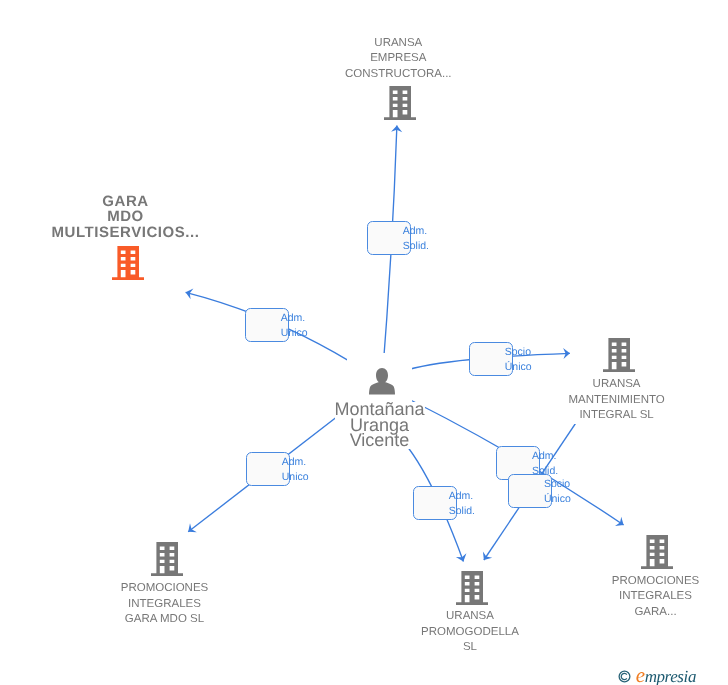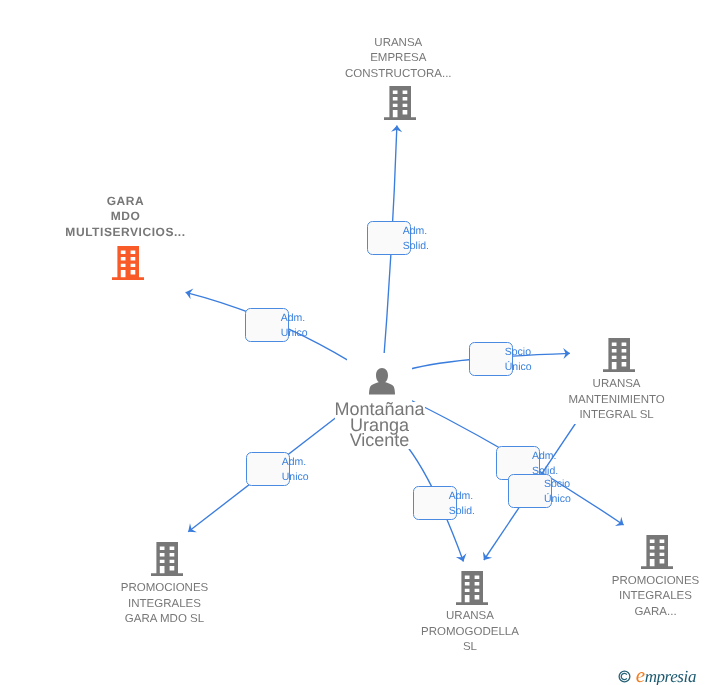"GARA" .caption.bold { font-size: 12px -> 15px }
